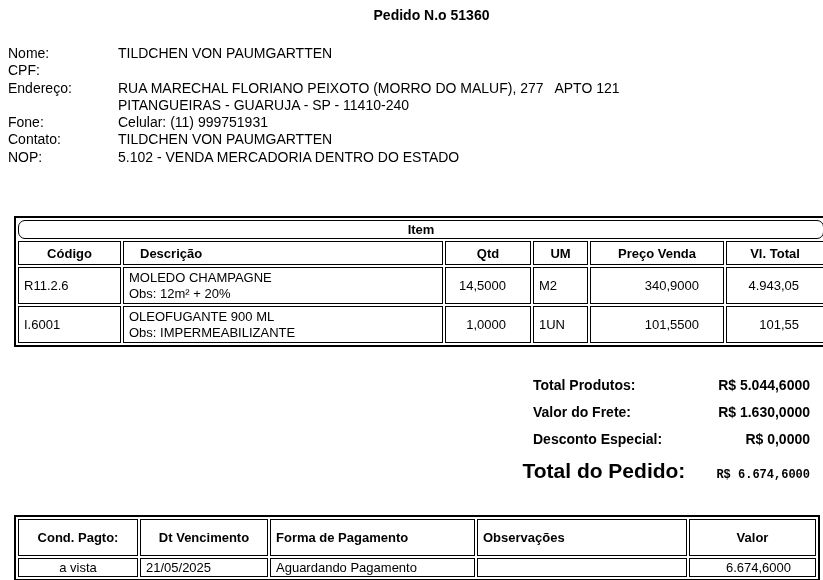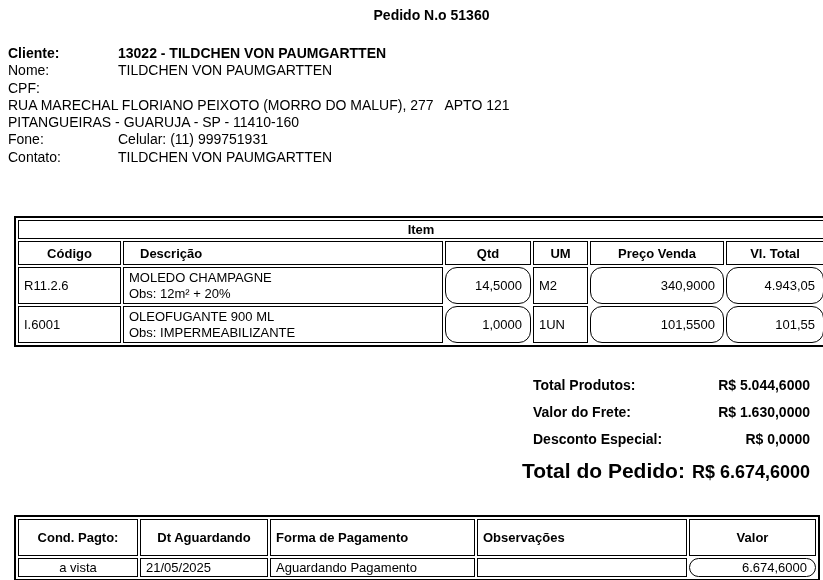"Cliente:" div.info-row { html: <div> <div>Cliente:</div> <div>13022 - TILDCHEN VON PAUMGARTTEN</div> </div> -> none }
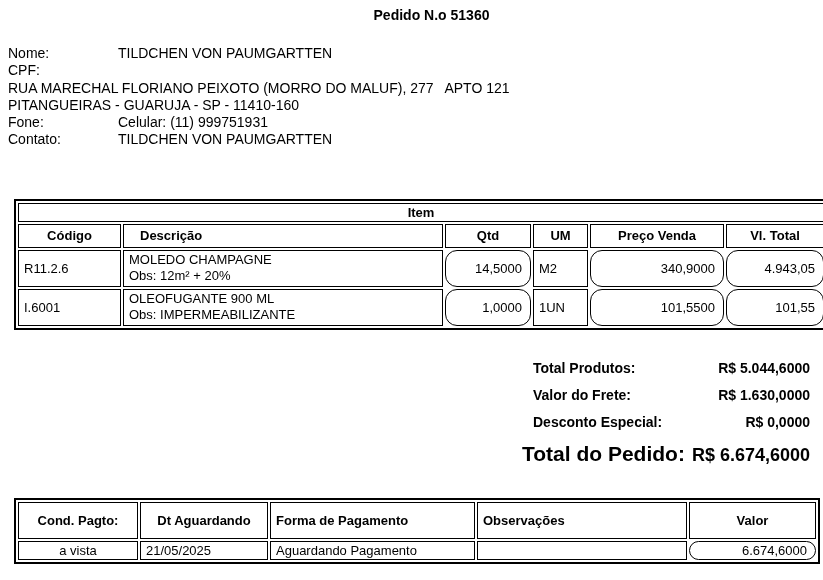"Endereço:" div.info-label { html: none -> <div>Endereço:</div> }
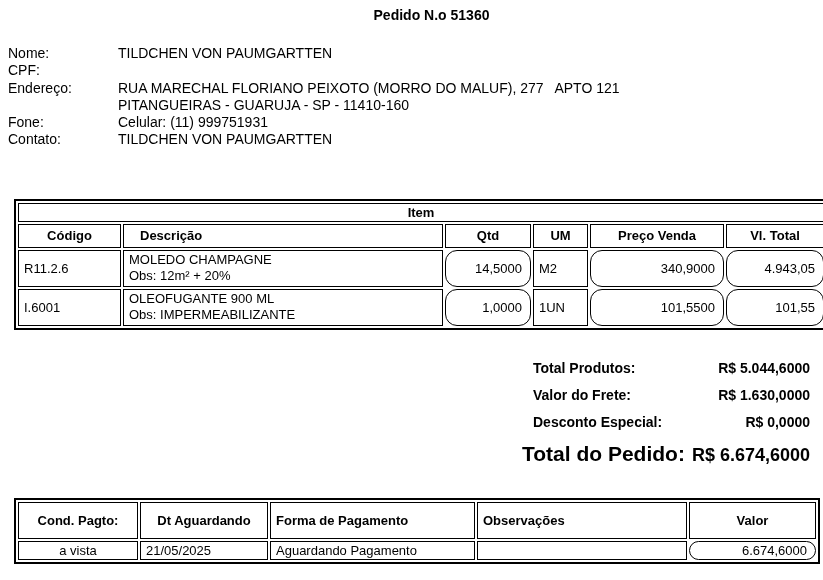"PITANGUEIRAS - GUARUJA - SP" div.info-value { text: 11410-160 -> 11410-240 }
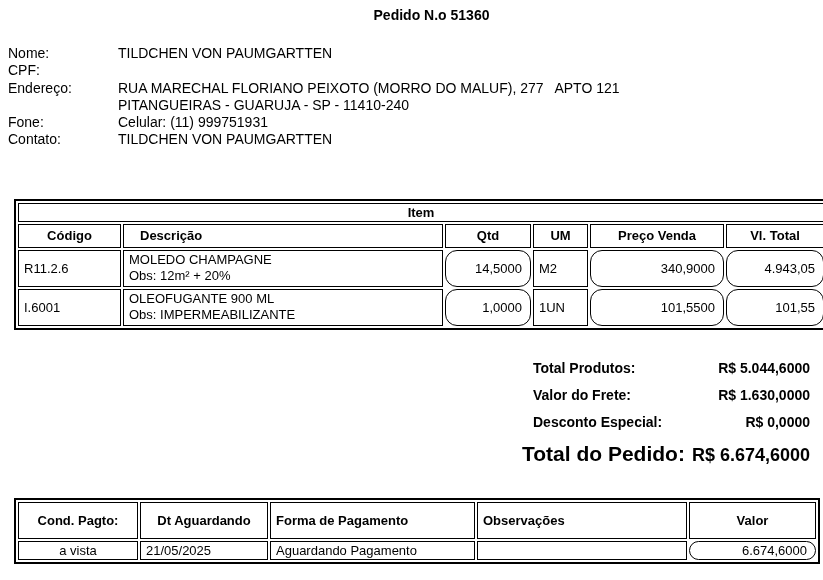"NOP:" div.info-row { html: none -> <div> <div>NOP:</div> <div>5.102 - VENDA MERCADORIA DENTRO DO ESTADO</div> </div> }
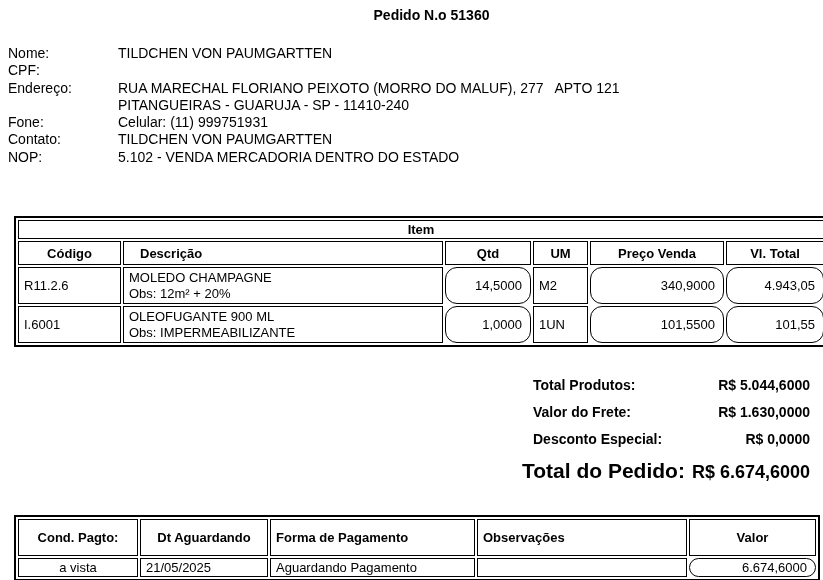"Item" .items-table .group-header { border-radius: none -> 7px }
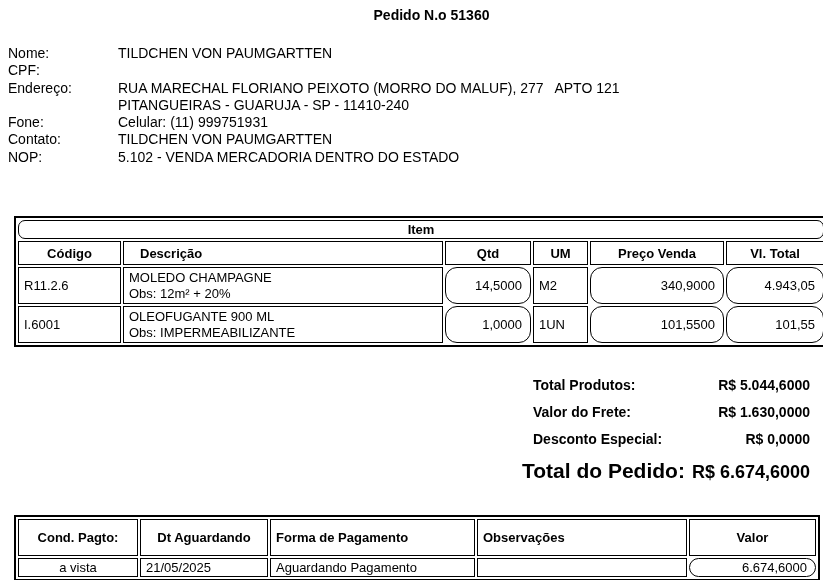"14,5000" .cell-right { border-radius: 12px -> none; padding-right: 8px -> 24px }
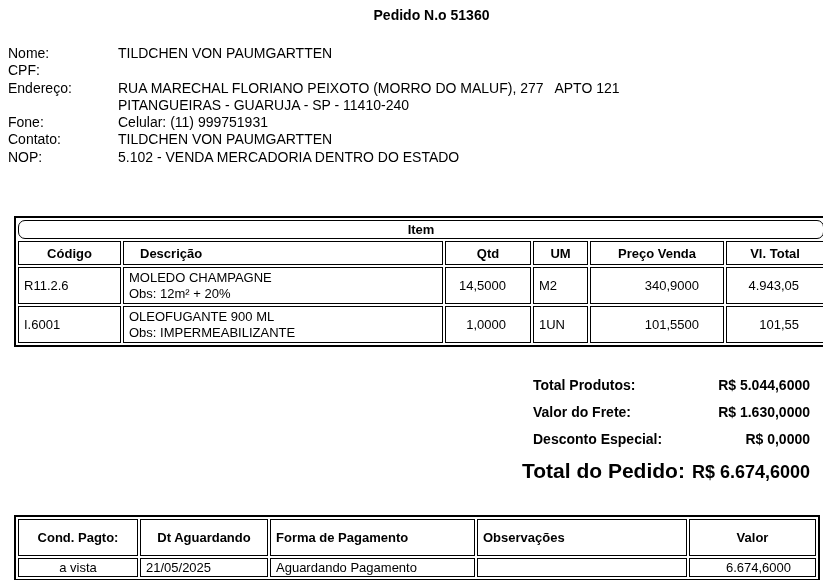"Total do Pedido:" .totals-grand { gap: none -> 24px }
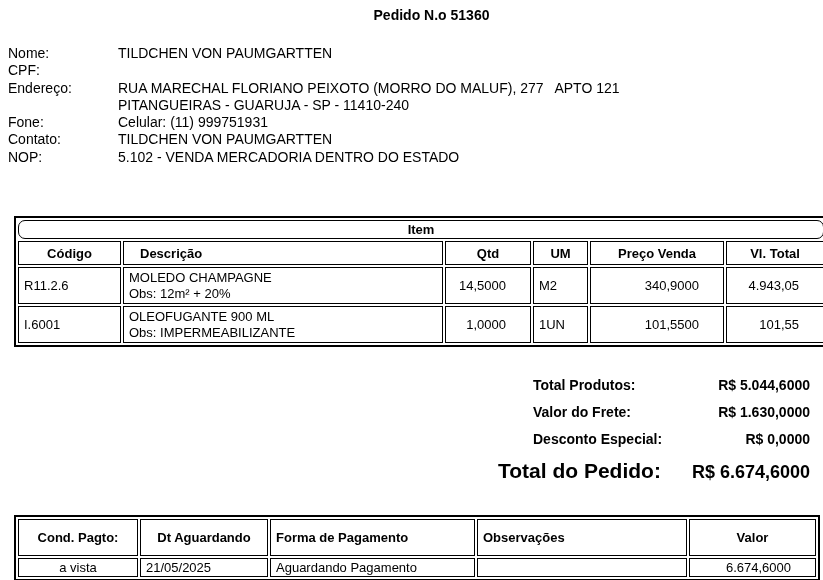"R$ 6.674,6000" .totals-grand .g-value { font-family: none -> Liberation Mono, monospace; font-size: 18px -> 12px }
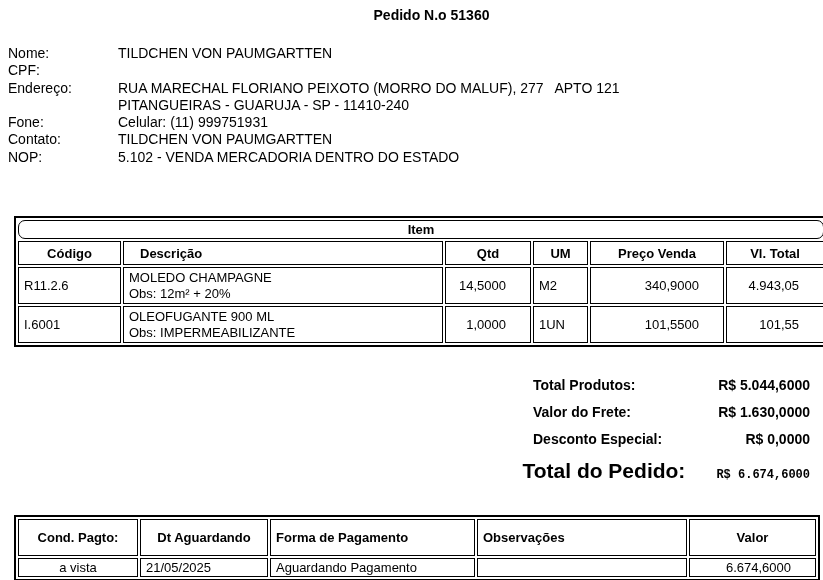"Dt Aguardando" th { text: Aguardando -> Vencimento }
